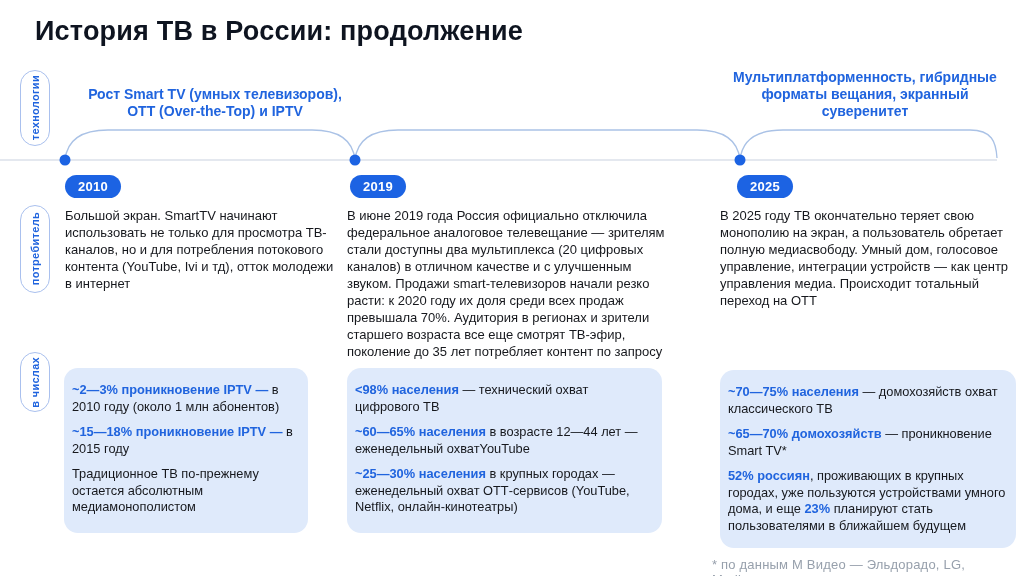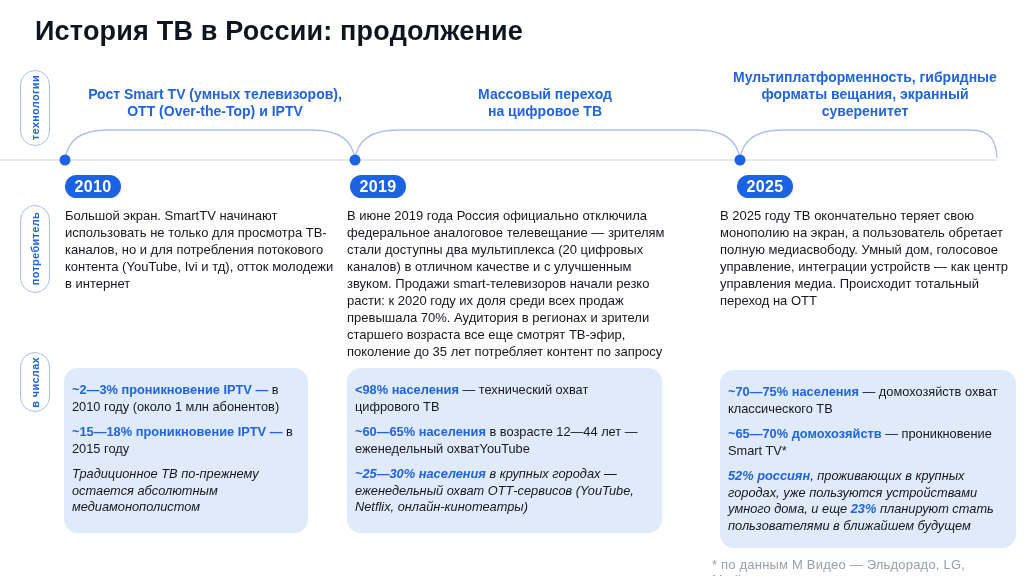"Массовый переход" div.col-header { html: <div>Массовый переход на цифровое ТВ</div> -> none }
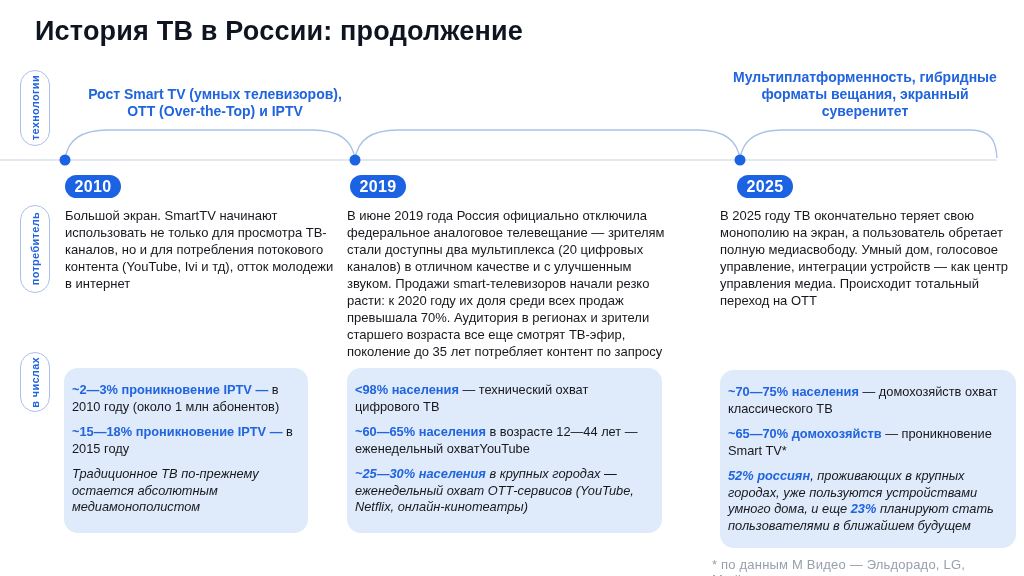"2010" .year-pill { font-size: 16px -> 13px }
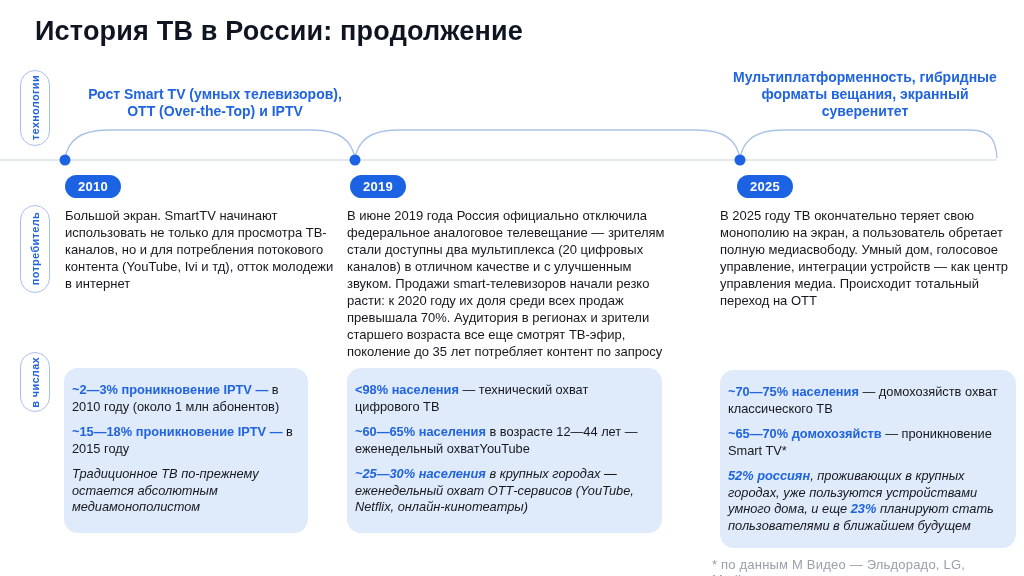"Традиционное ТВ по-прежнему остается" .num-card p:last-child { font-style: italic -> none }
